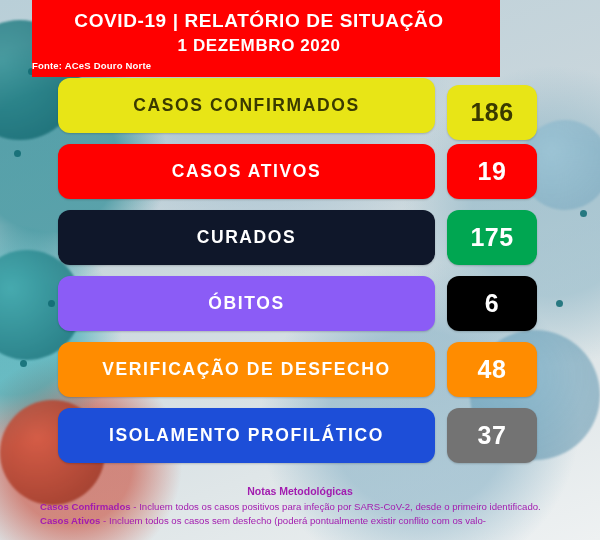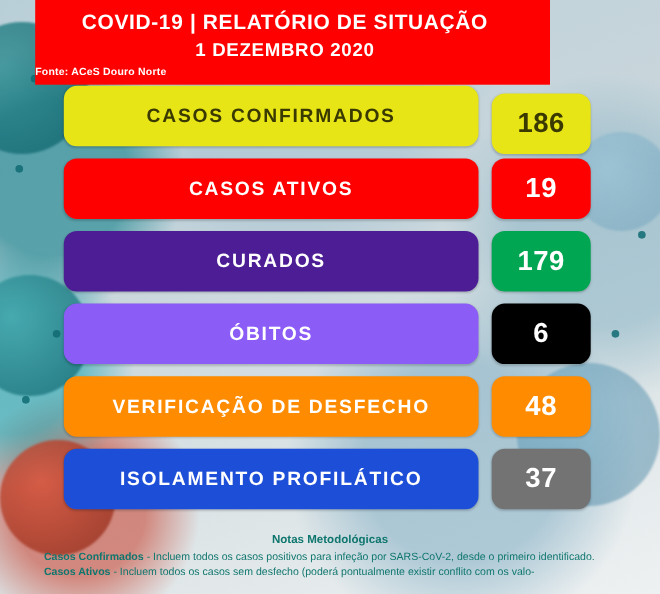"CURADOS" div.label-pill { background: #4c1d95 -> #0f172a }
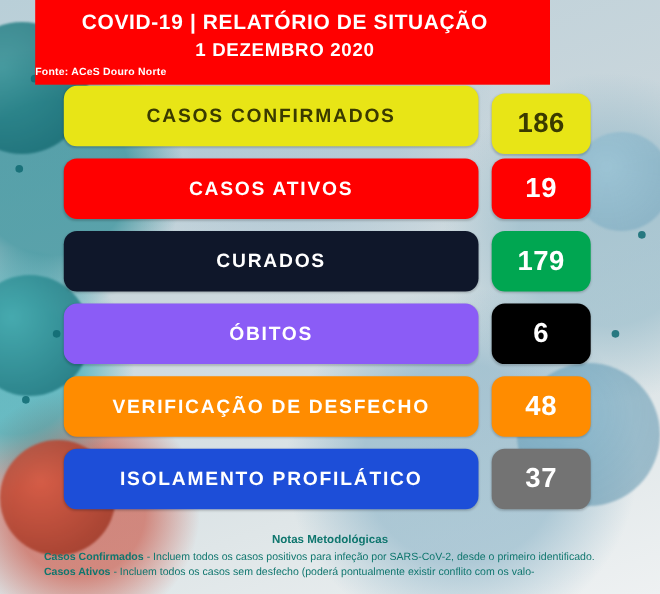"179" div.value-pill { text: 179 -> 175 }
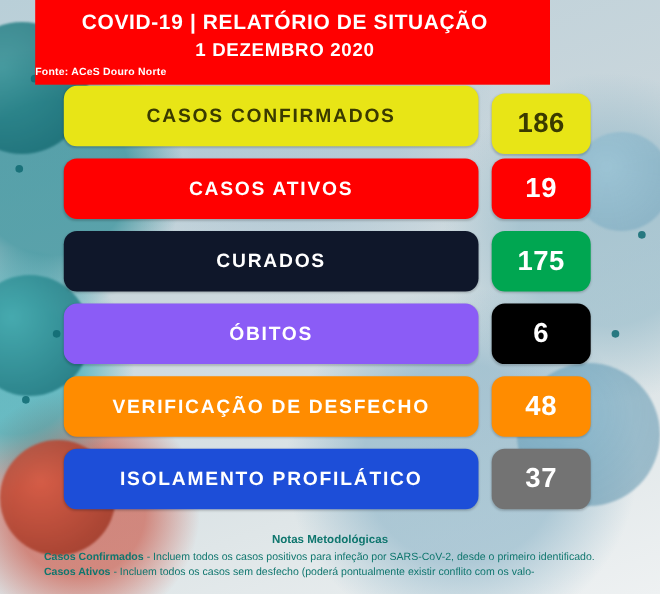"Notas Metodológicas" .notes { color: #0f766e -> #a21caf }
